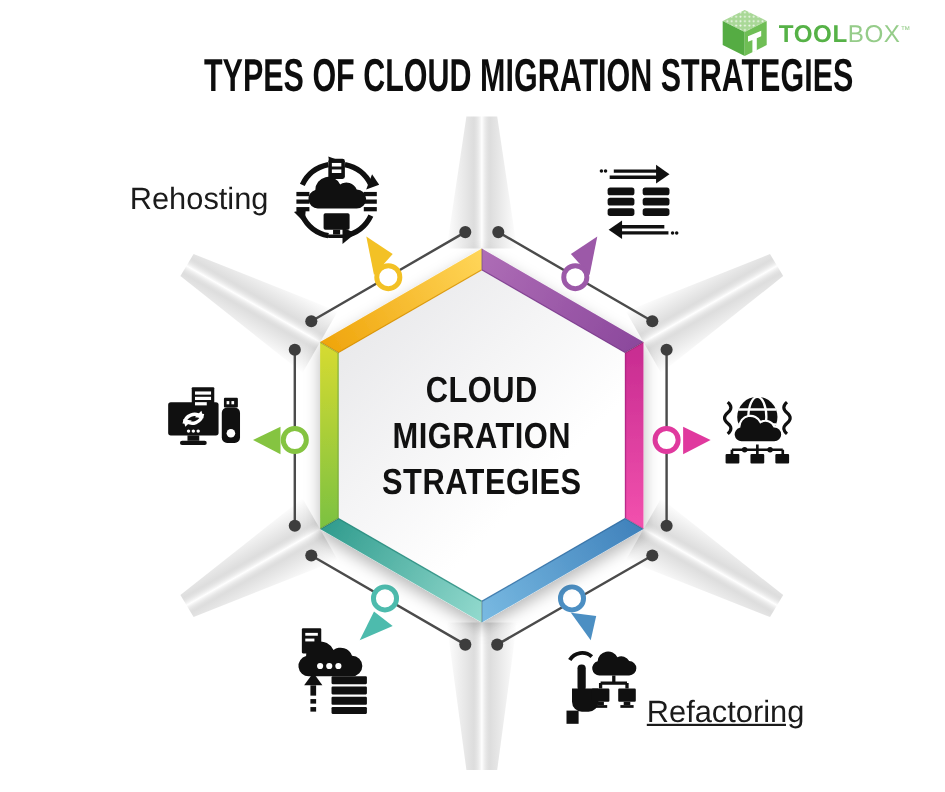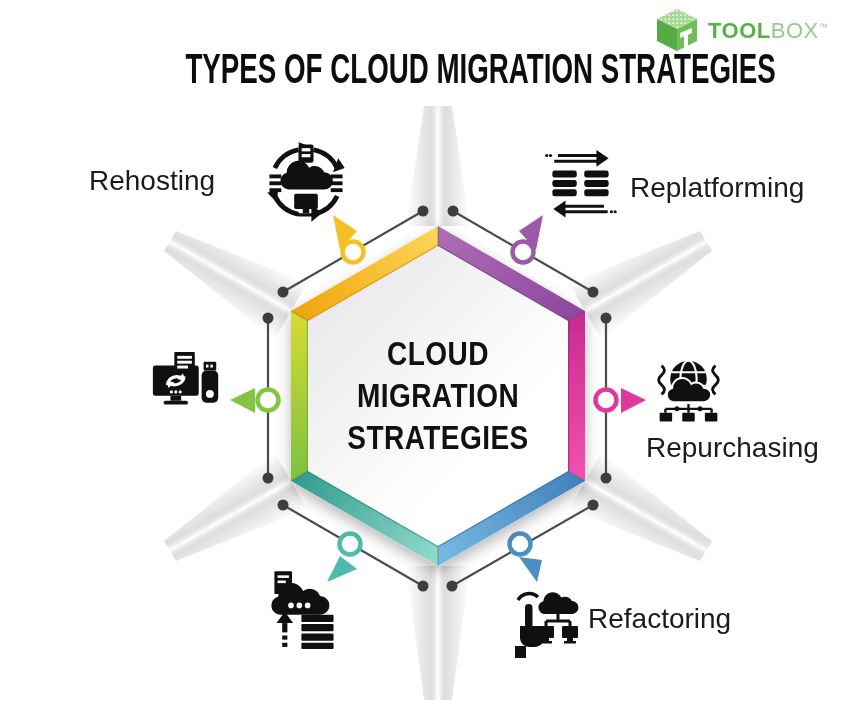"Rehosting" #lbl-rehosting { left: 89px -> 100px; text-align: left -> center }
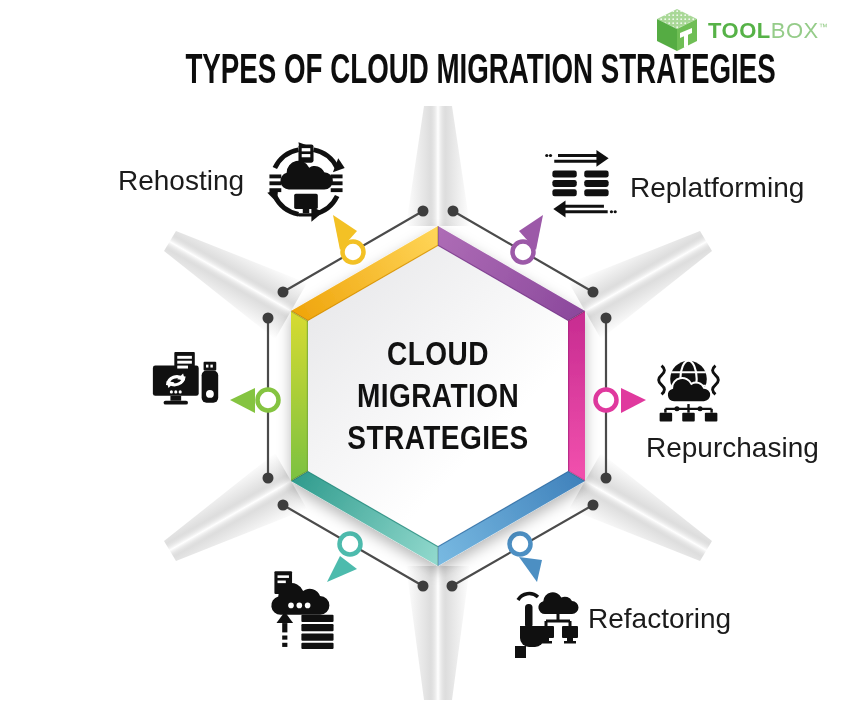"Replatforming" div.spoke-label { html: <div>Replatforming</div> -> none }
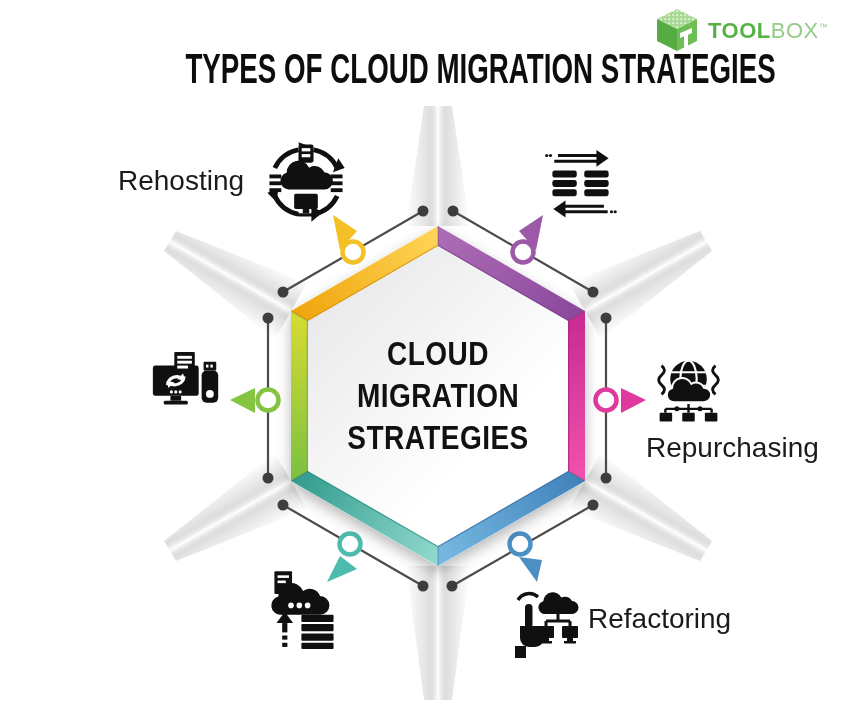"Repurchasing" div.spoke-label { html: <div>Repurchasing</div> -> none }
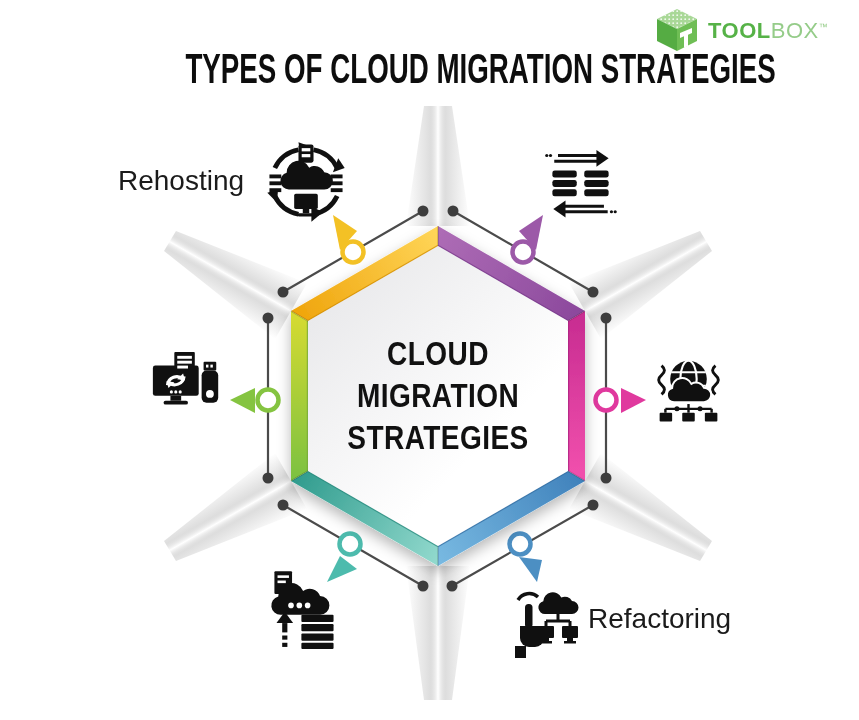"Refactoring" #lbl-refactoring { text-decoration: none -> underline; top: 604px -> 632px }
